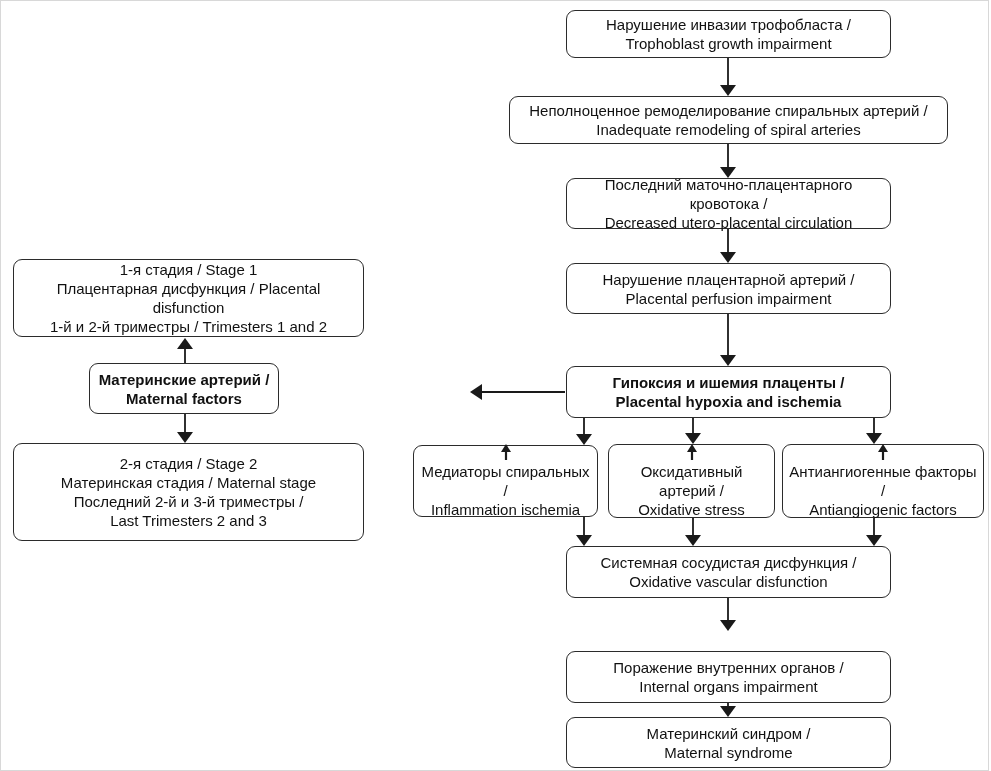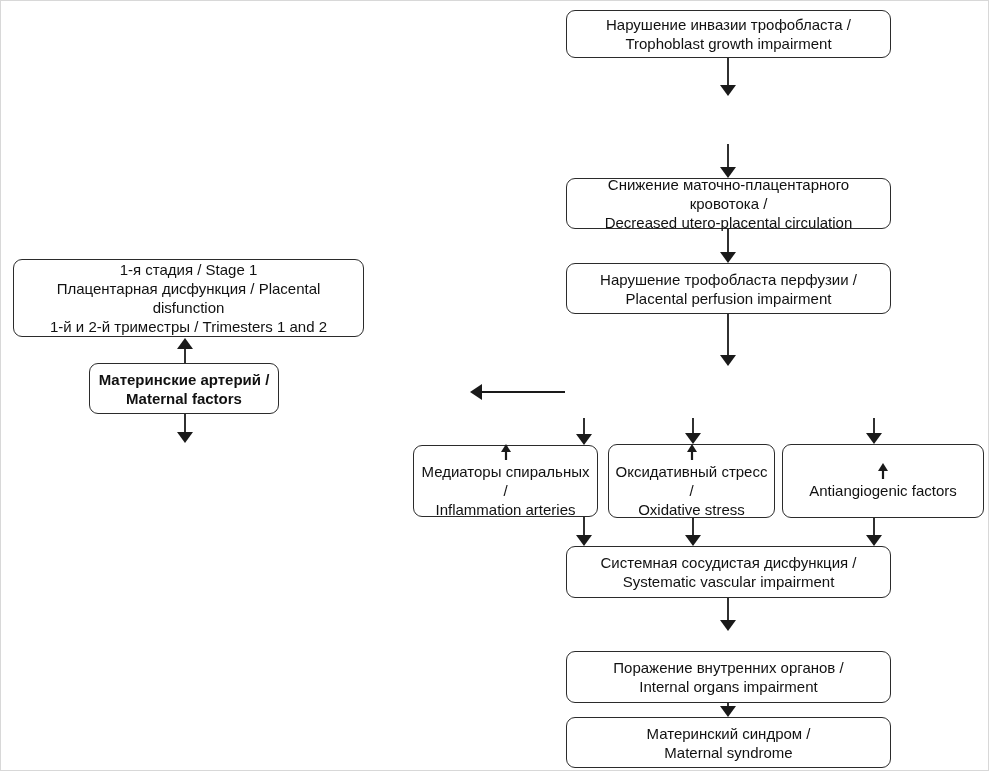"Неполноценное ремоделирование спиральных" div.box { html: none -> <div> <span>Неполноценное ремоделирование спиральных артерий /</span> <span>Inadequate remodeling of spiral arteries</span> </div> }
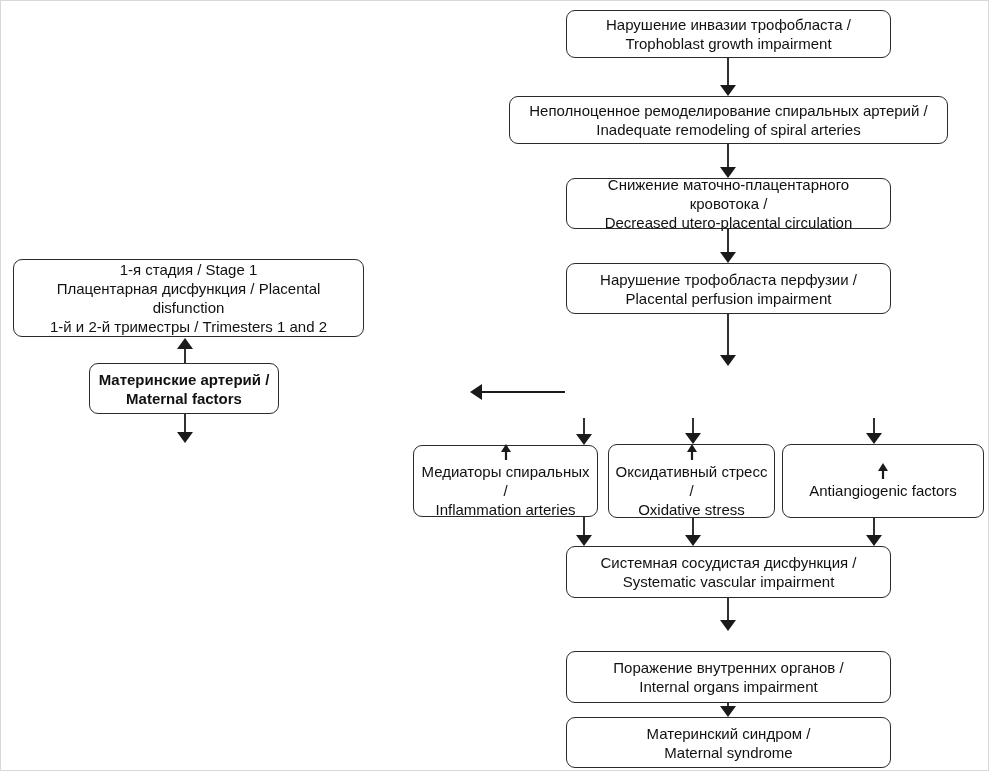"Снижение маточно-плацентарного кровотока" span { text: Снижение -> Последний }
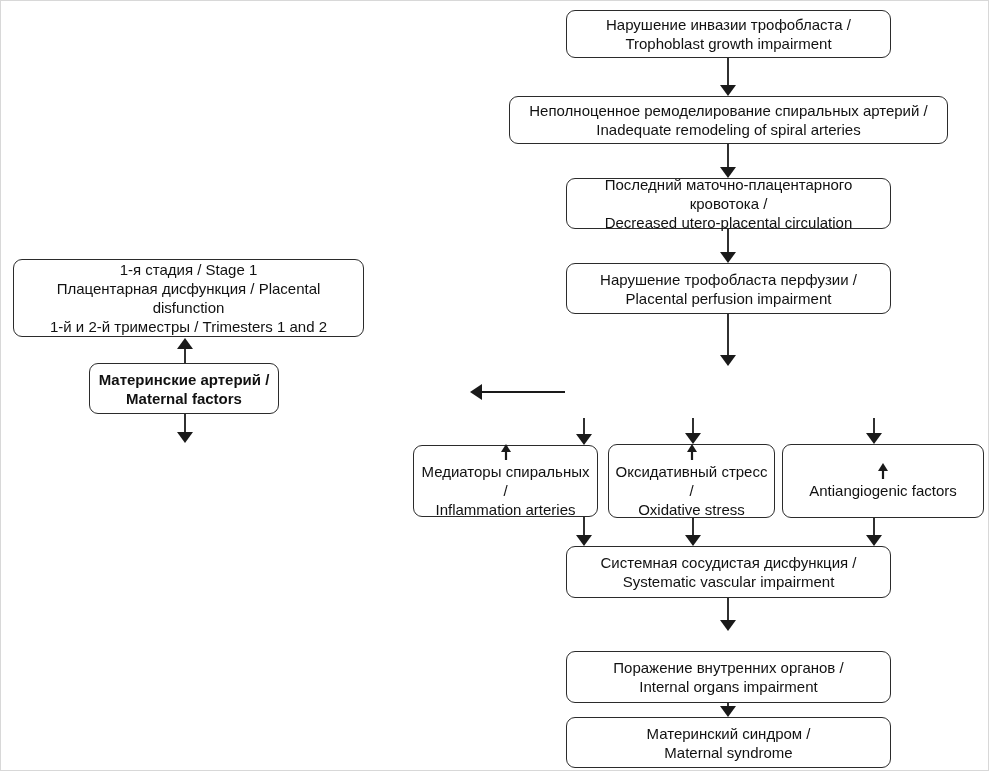"Нарушение трофобласта перфузии /" span { text: трофобласта перфузии -> плацентарной артерий }
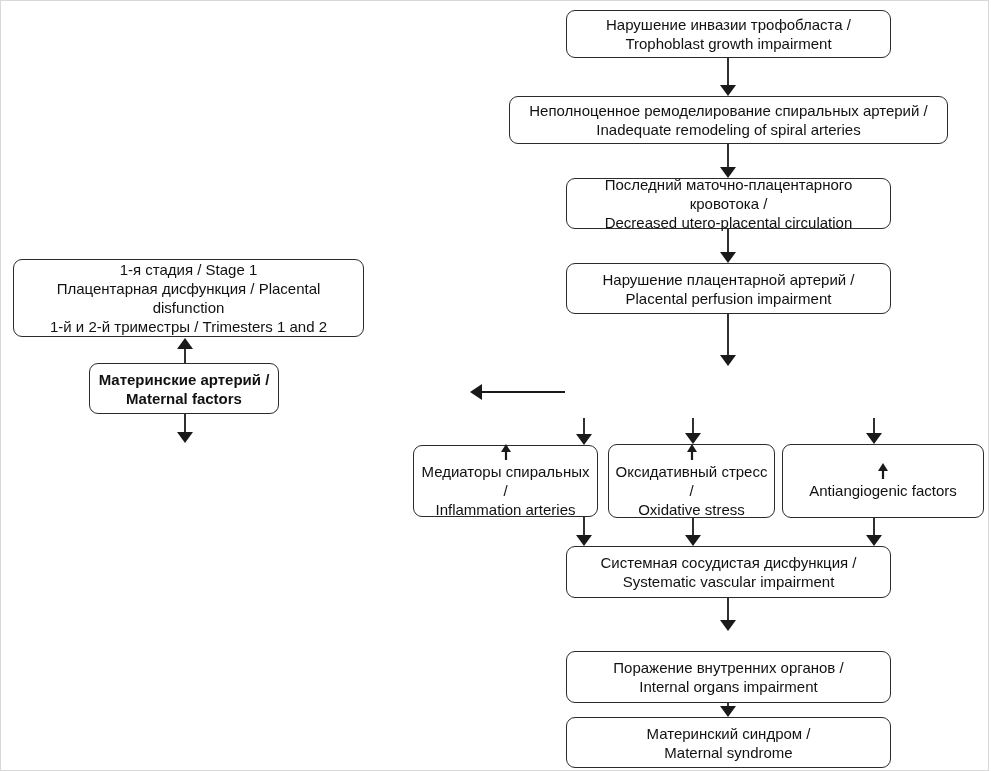"Гипоксия и ишемия плаценты /" div.box { html: none -> <div> <span>Гипоксия и ишемия плаценты /</span> <span>Placental hypoxia and ischemia</span> </div> }
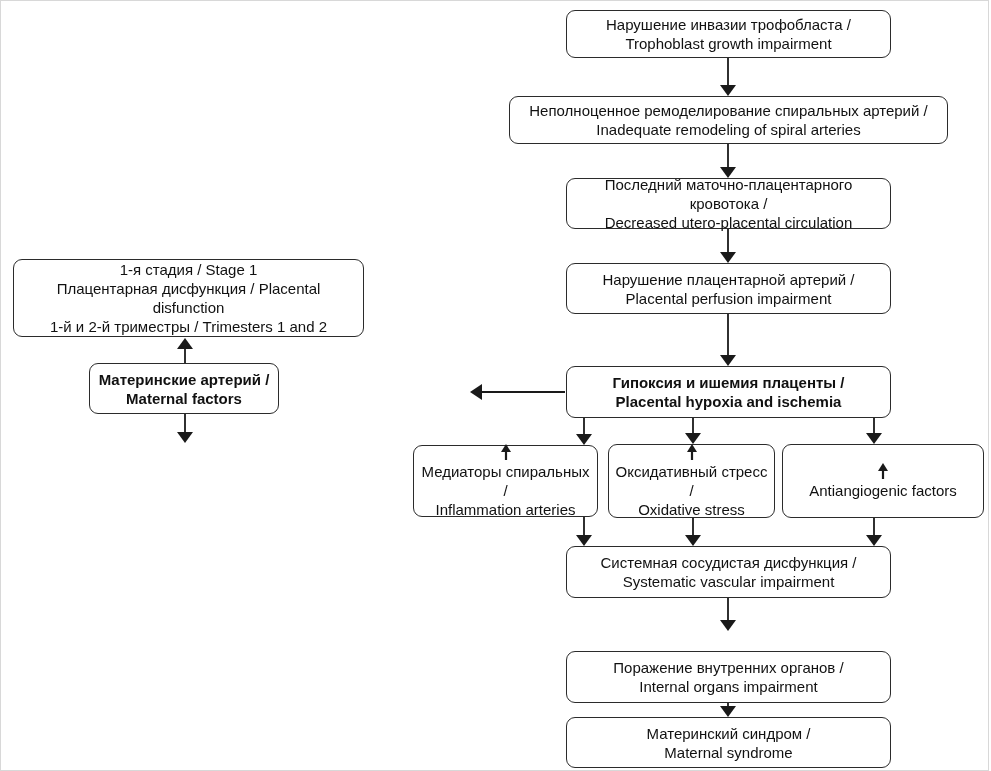"2-я стадия / Stage 2" div.box { html: none -> <div> <span>2-я стадия / Stage 2</span> <span>Материнская стадия / Maternal stage</span> <span>Последний 2-й и 3-й триместры /</span> <span>Last Trimesters 2 and 3</span> </div> }
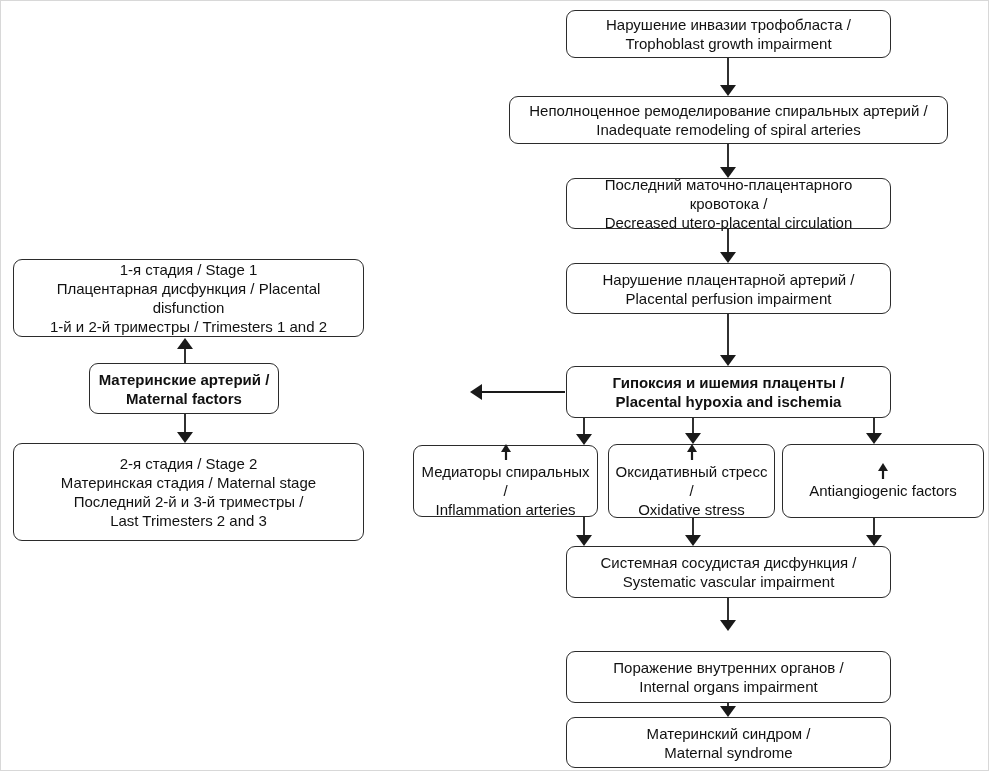"Оксидативный стресс /" span { text: стресс -> артерий }
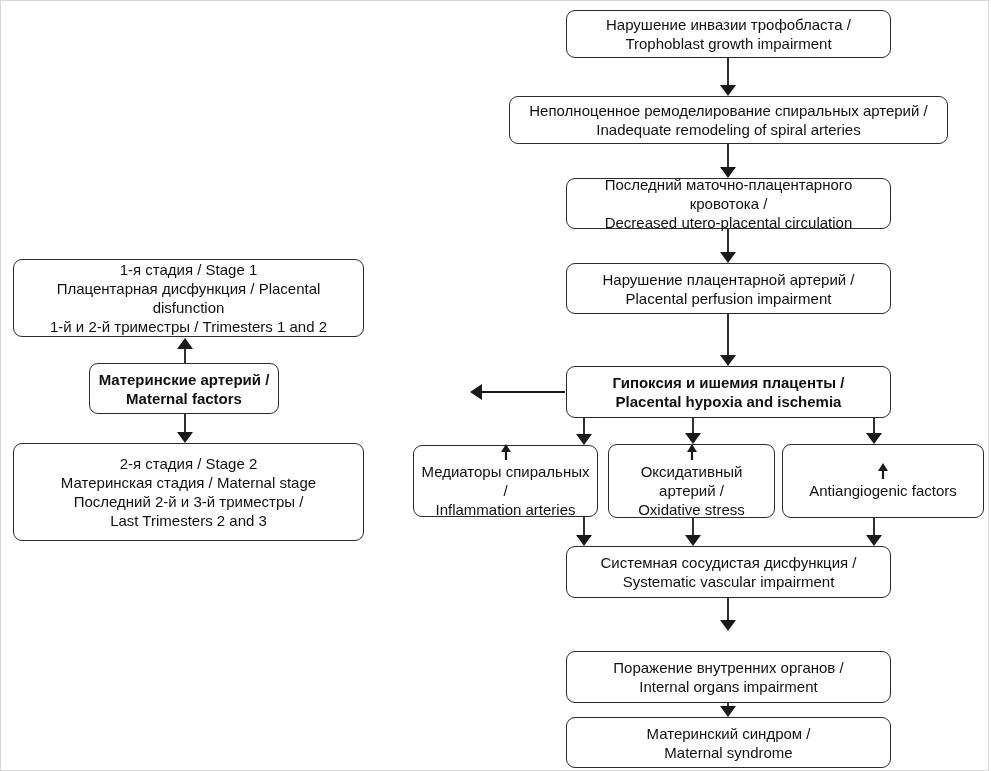"Антиангиогенные факторы /" span { html: none -> <span>Антиангиогенные факторы /</span> }
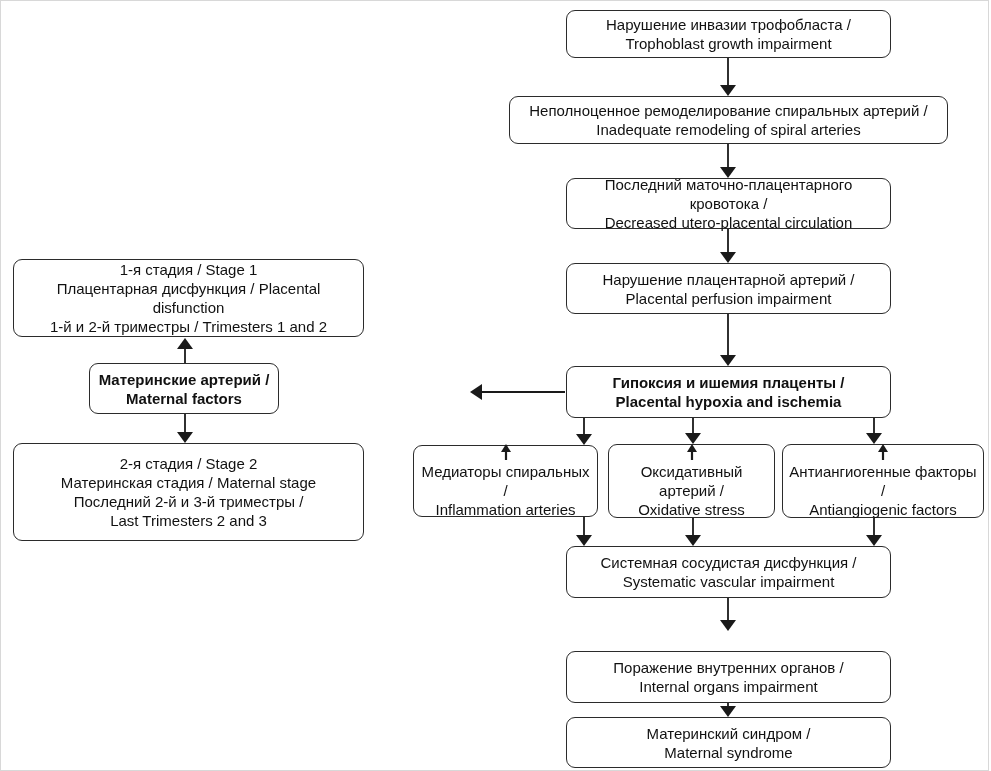"Inflammation arteries" span { text: arteries -> ischemia }
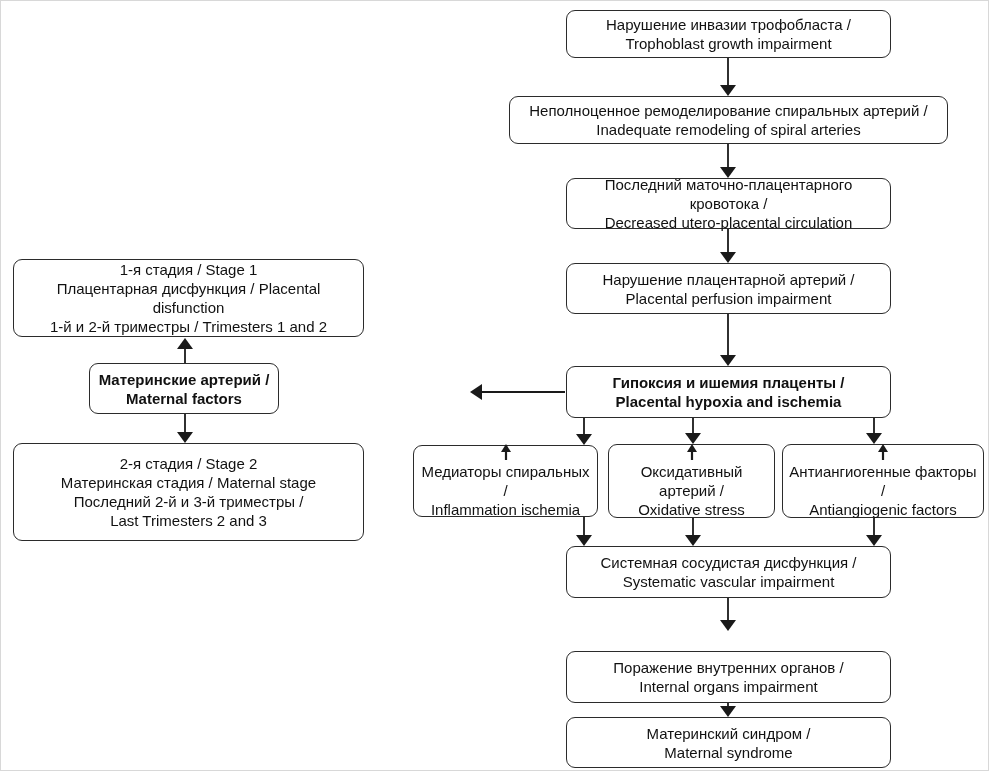"Systematic vascular impairment" span { text: Systematic vascular impairment -> Oxidative vascular disfunction }
